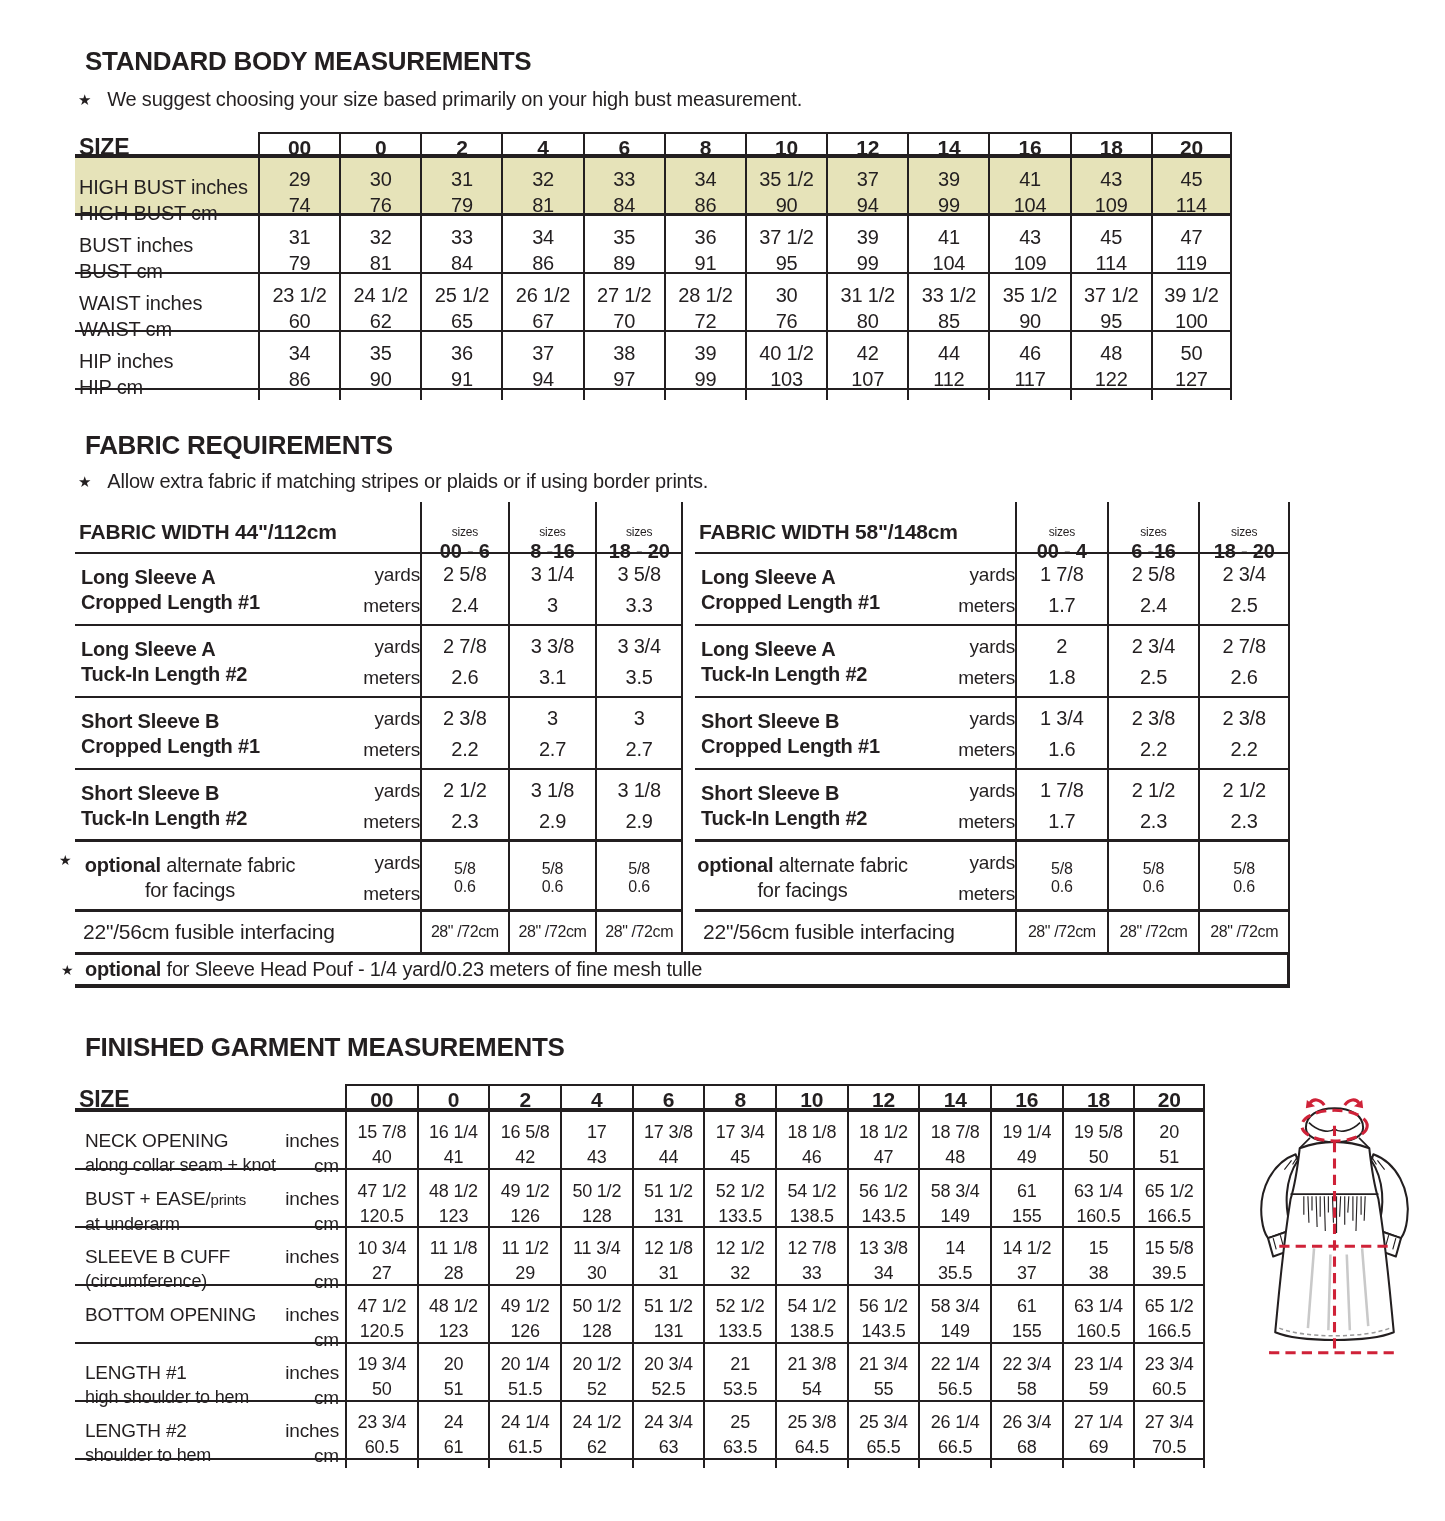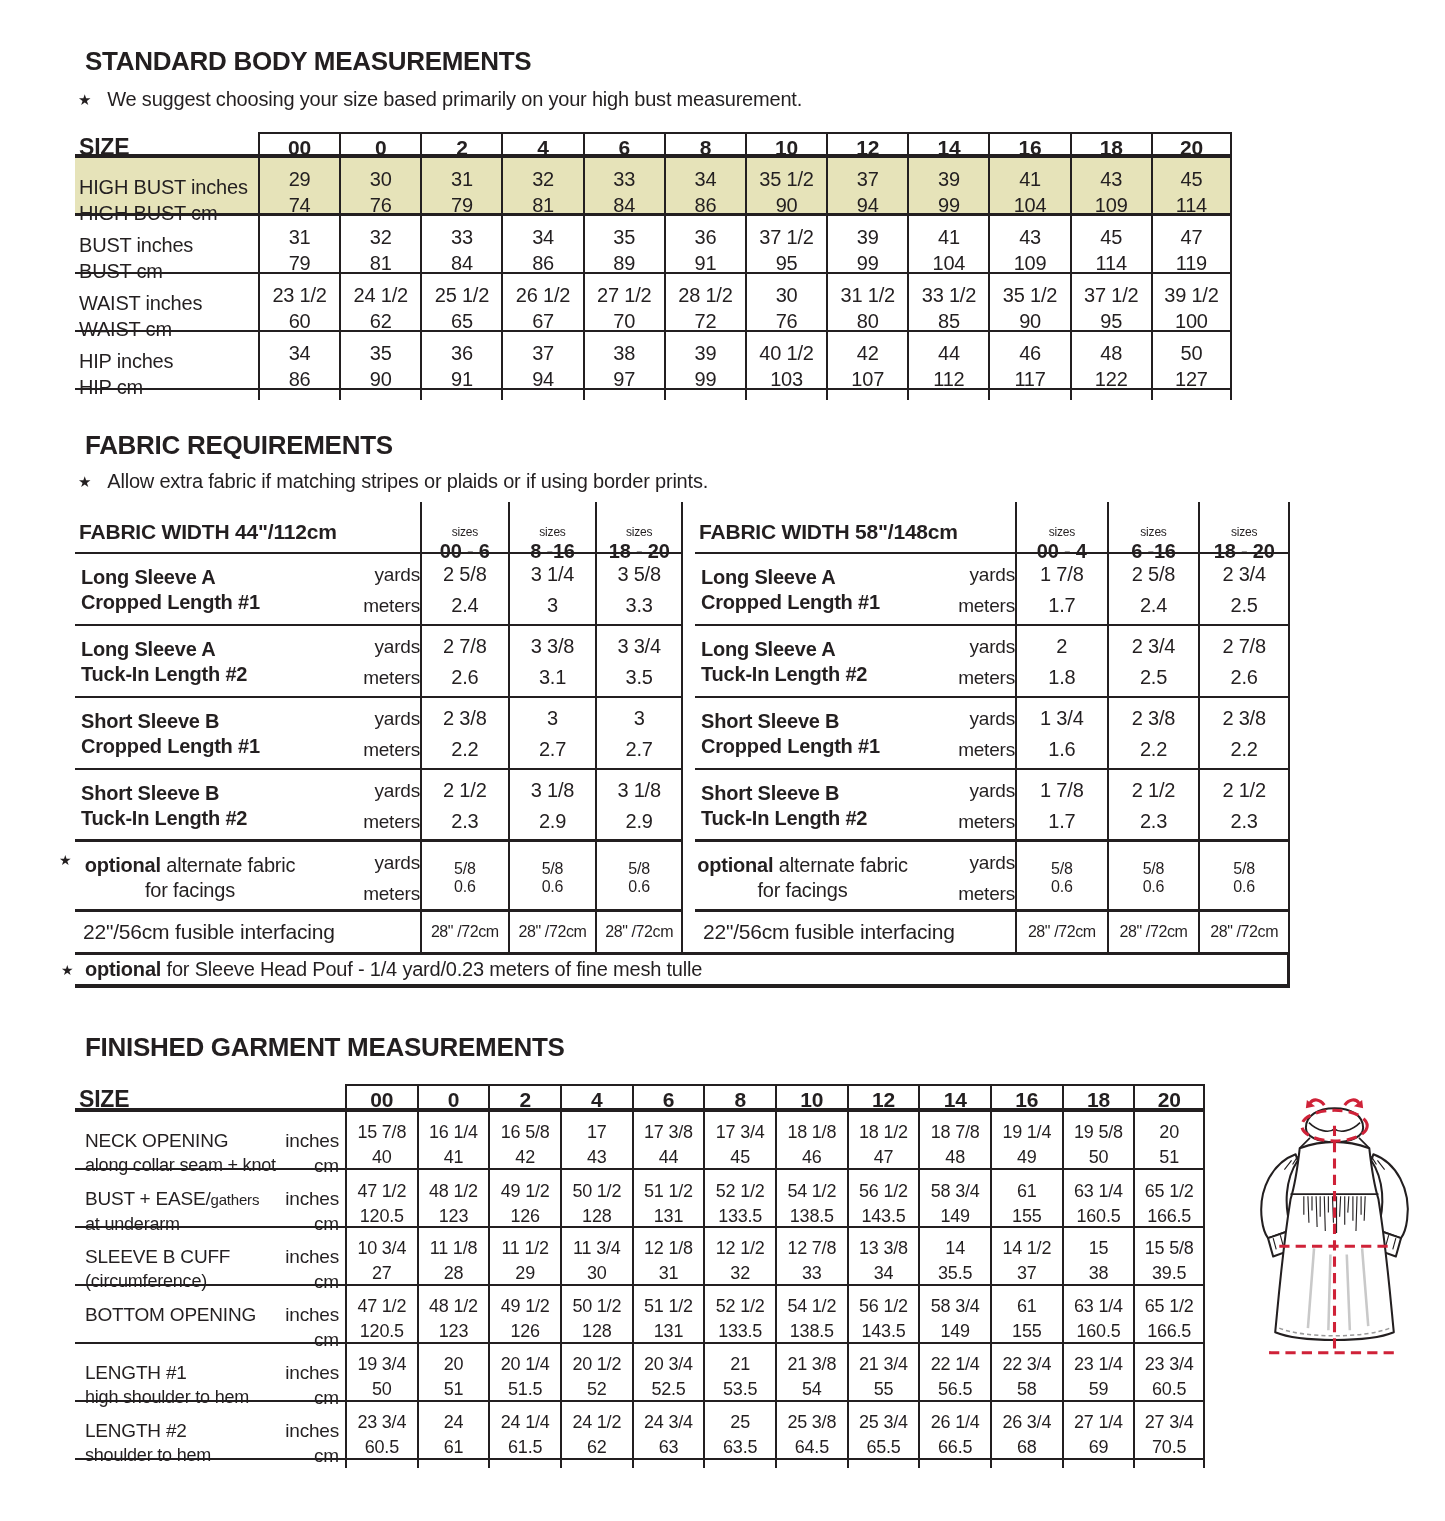"gathers" span.small { text: gathers -> prints }
